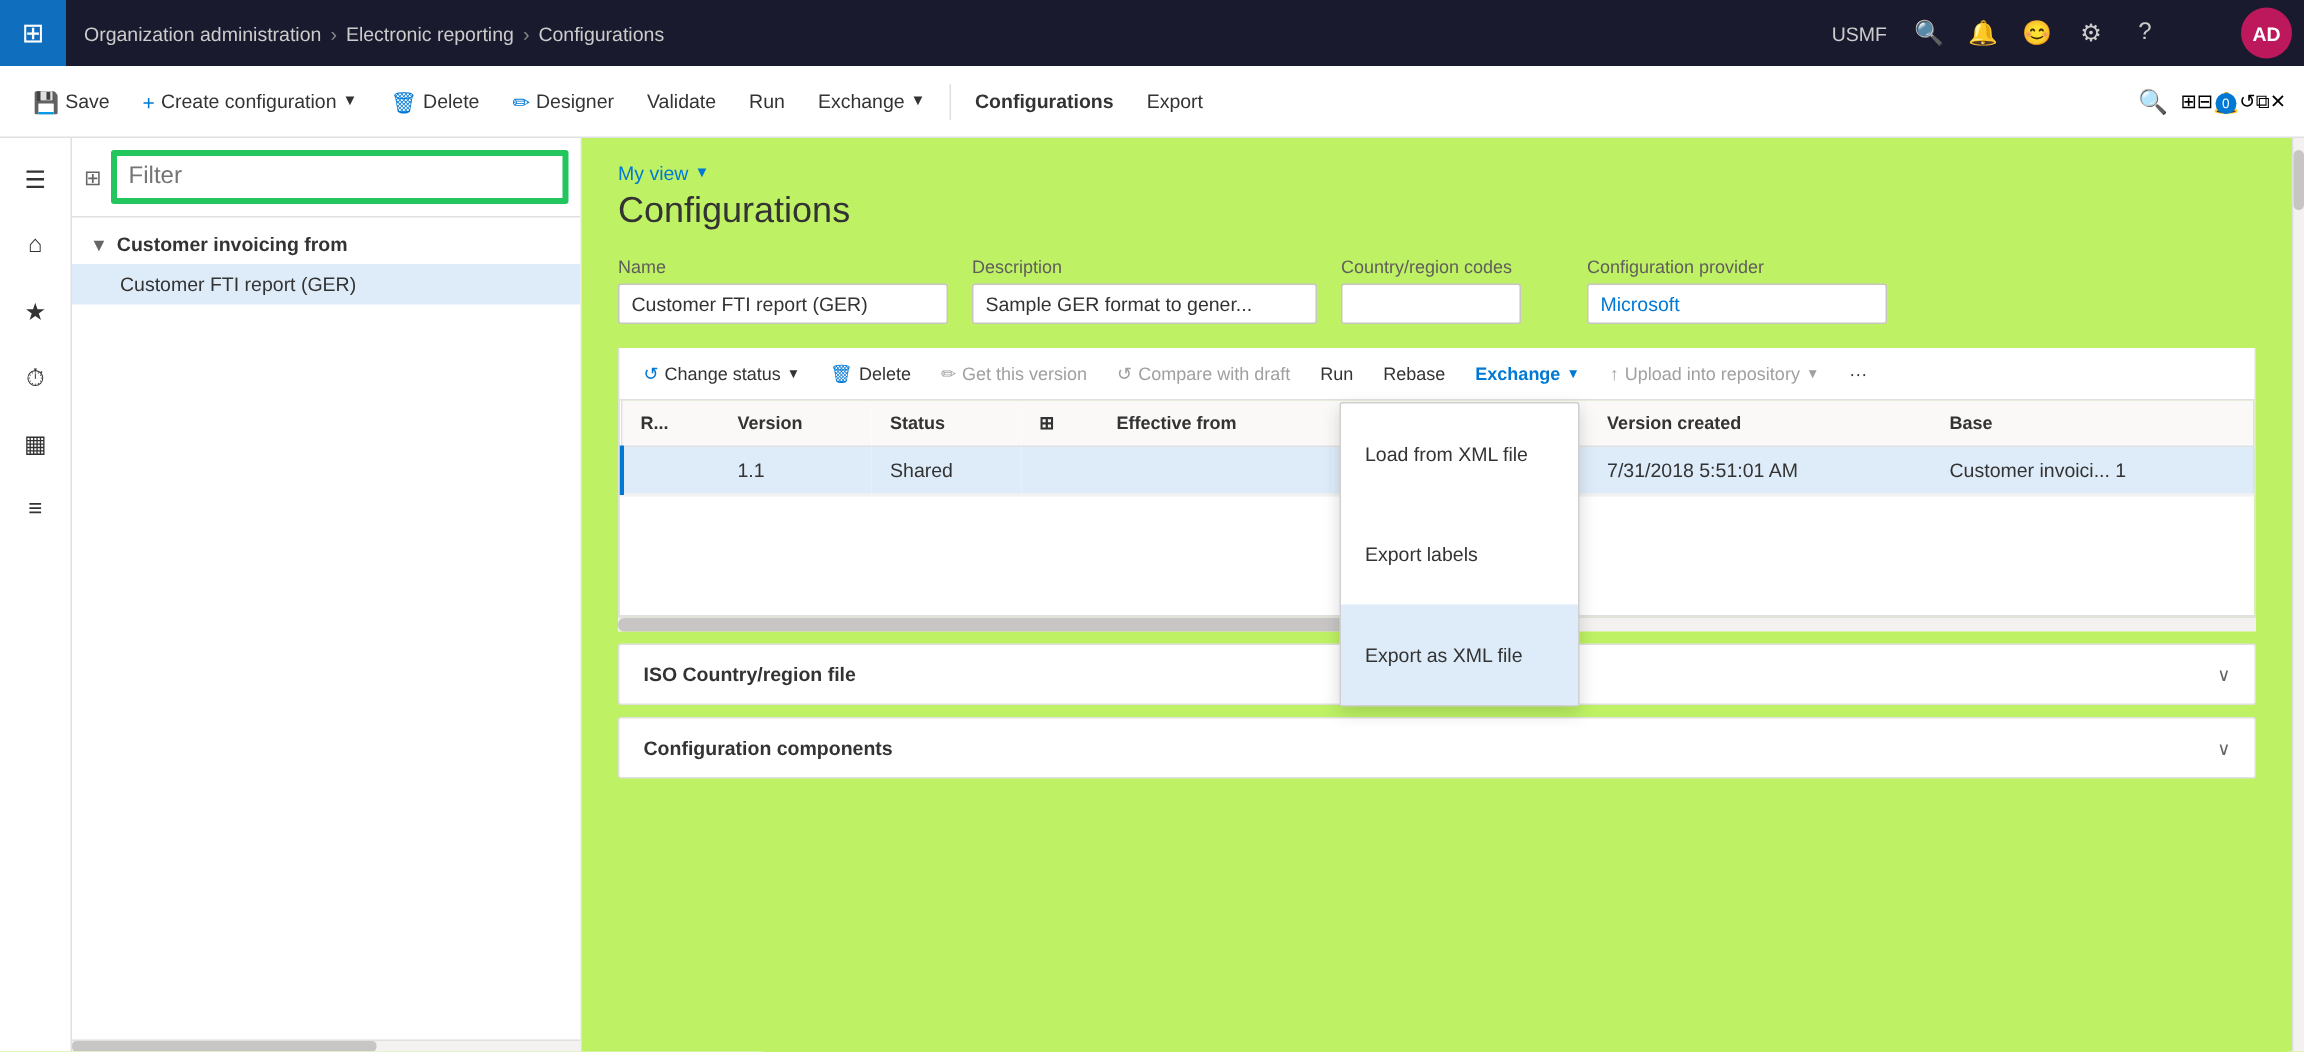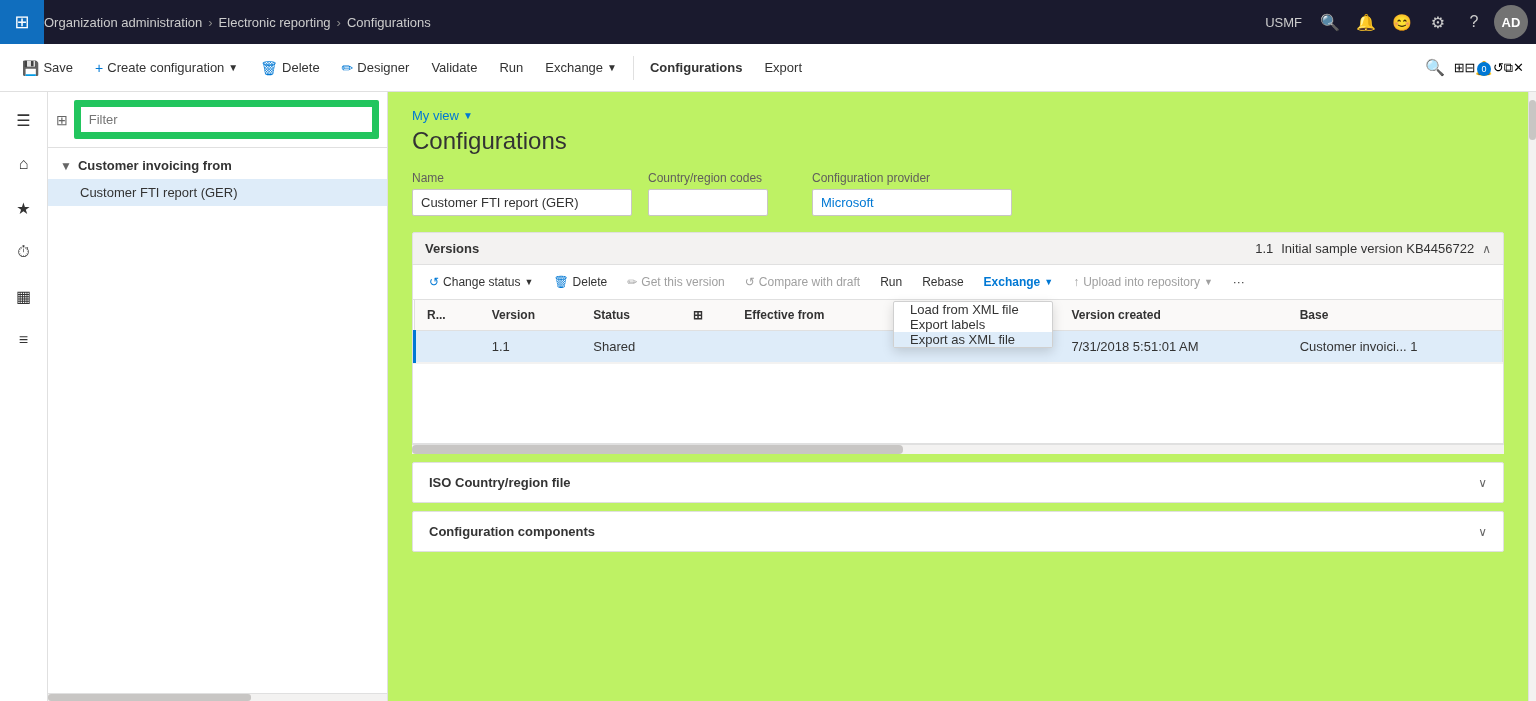"Organization administration" .top-nav-breadcrumb { padding-left: none -> 12px }
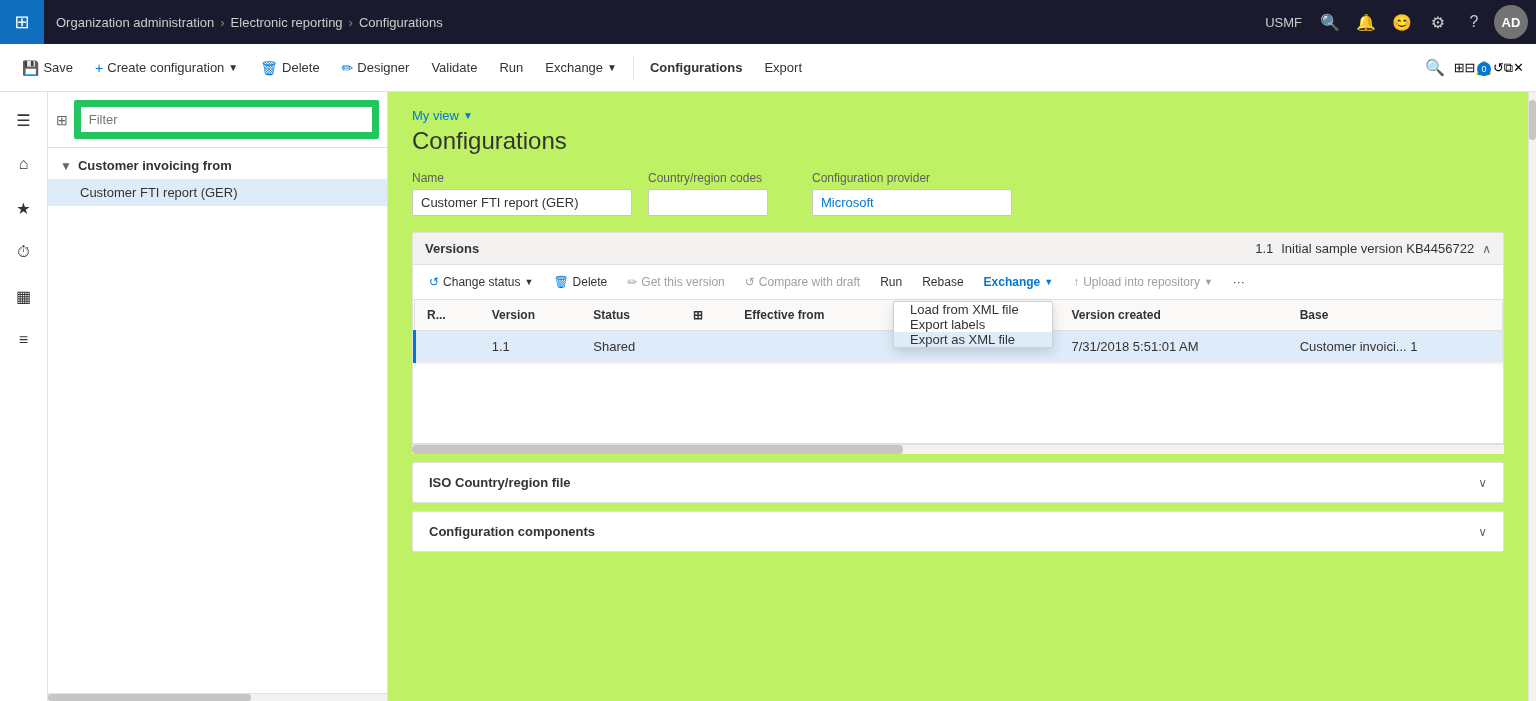"AD" .avatar { background: #737373 -> #be185d; margin-left: none -> 44px }
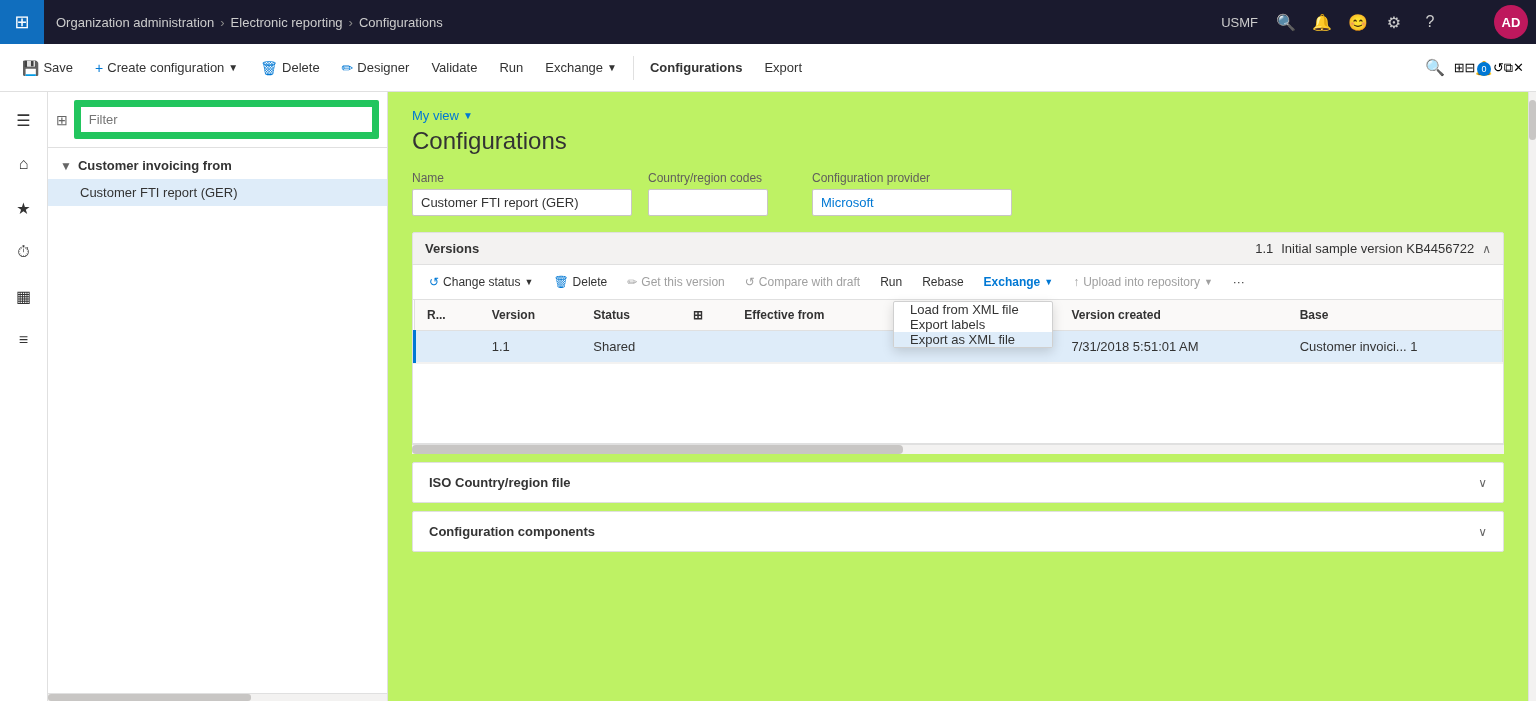"Filter" .tree-filter-input { border: 7px solid #22c55e -> 4px solid #22c55e; font-size: 13px -> 16px }
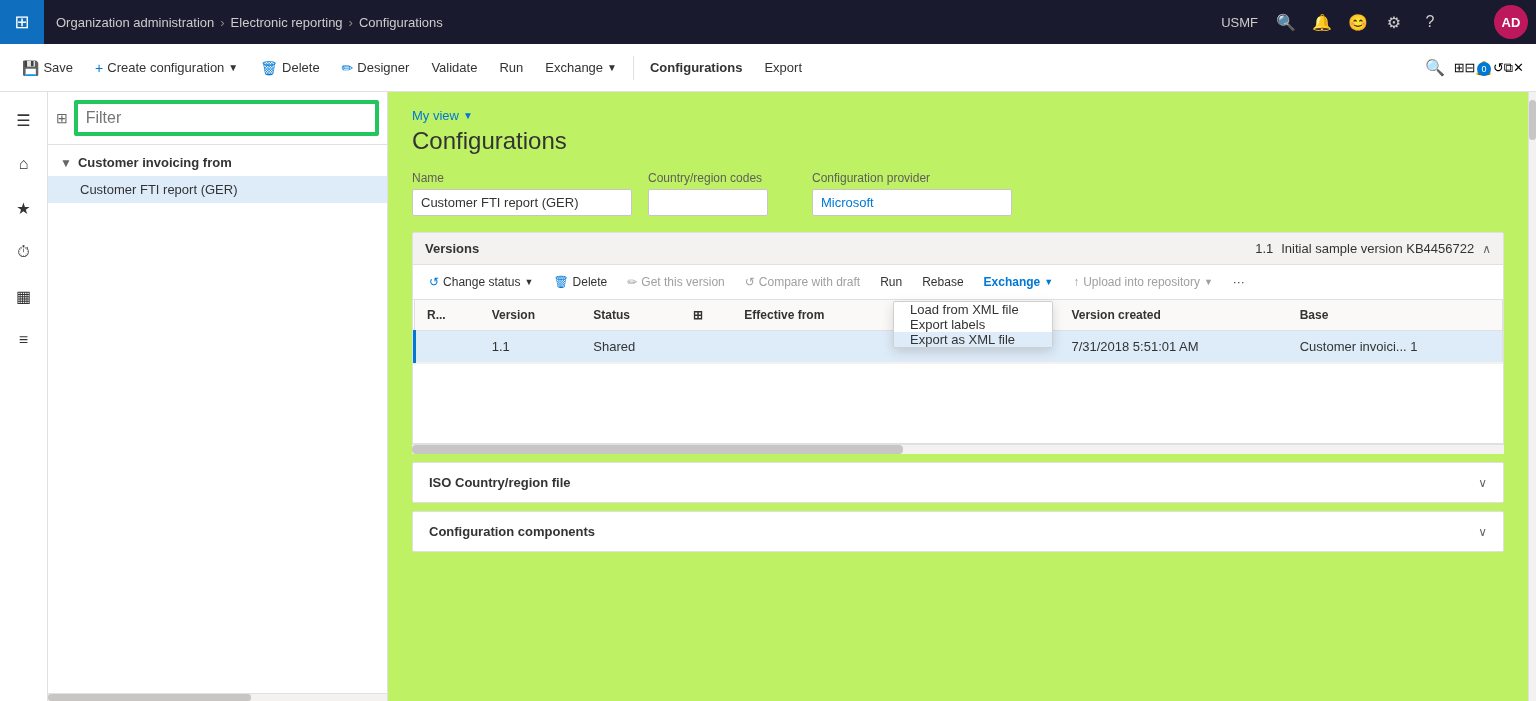"Description" div.form-field { html: none -> <div> <label>Description</label> <input> </div> }
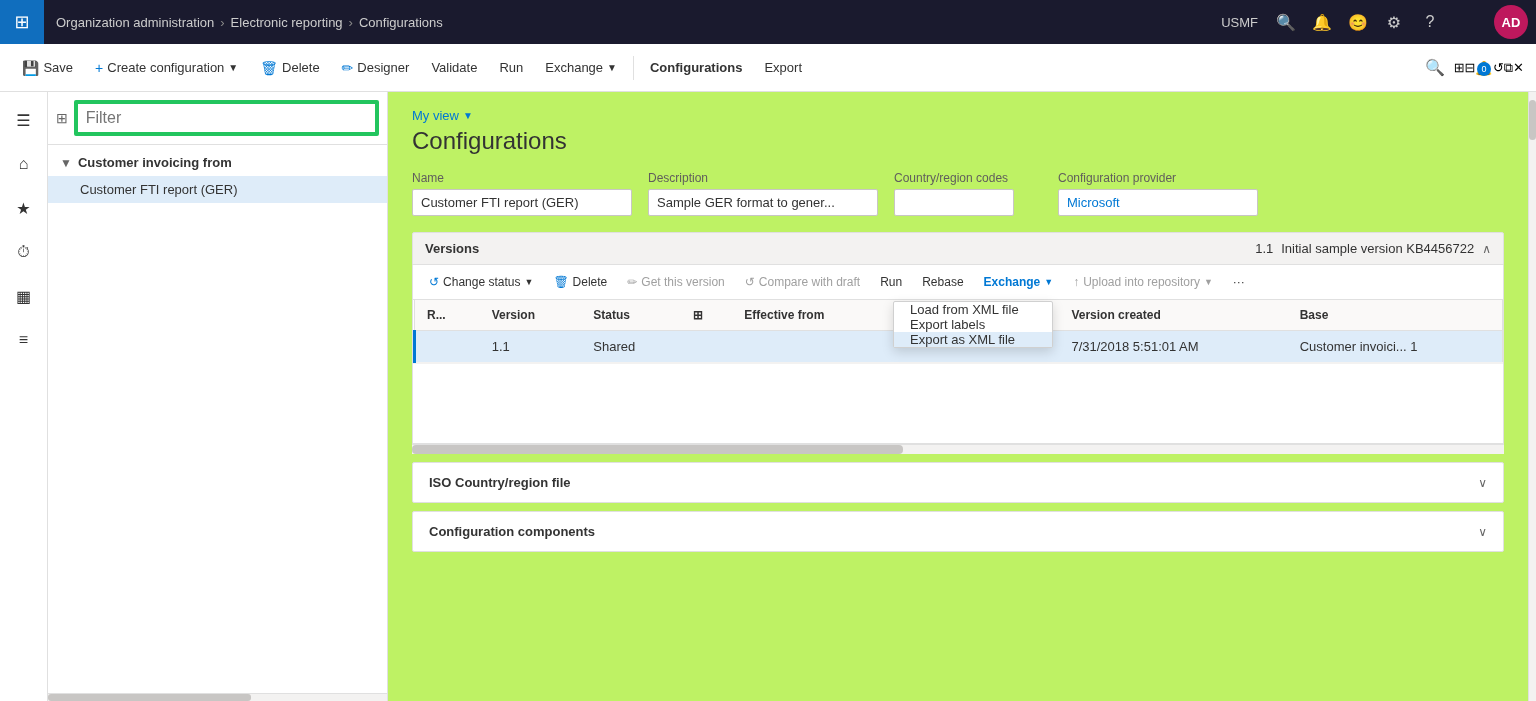"Versions" div.section-header { html: <div> <span>Versions</span> <div> <span>1.1</span> <span>Initial sample version KB4456722</span> <span>∧</span> </div> </div> -> none }
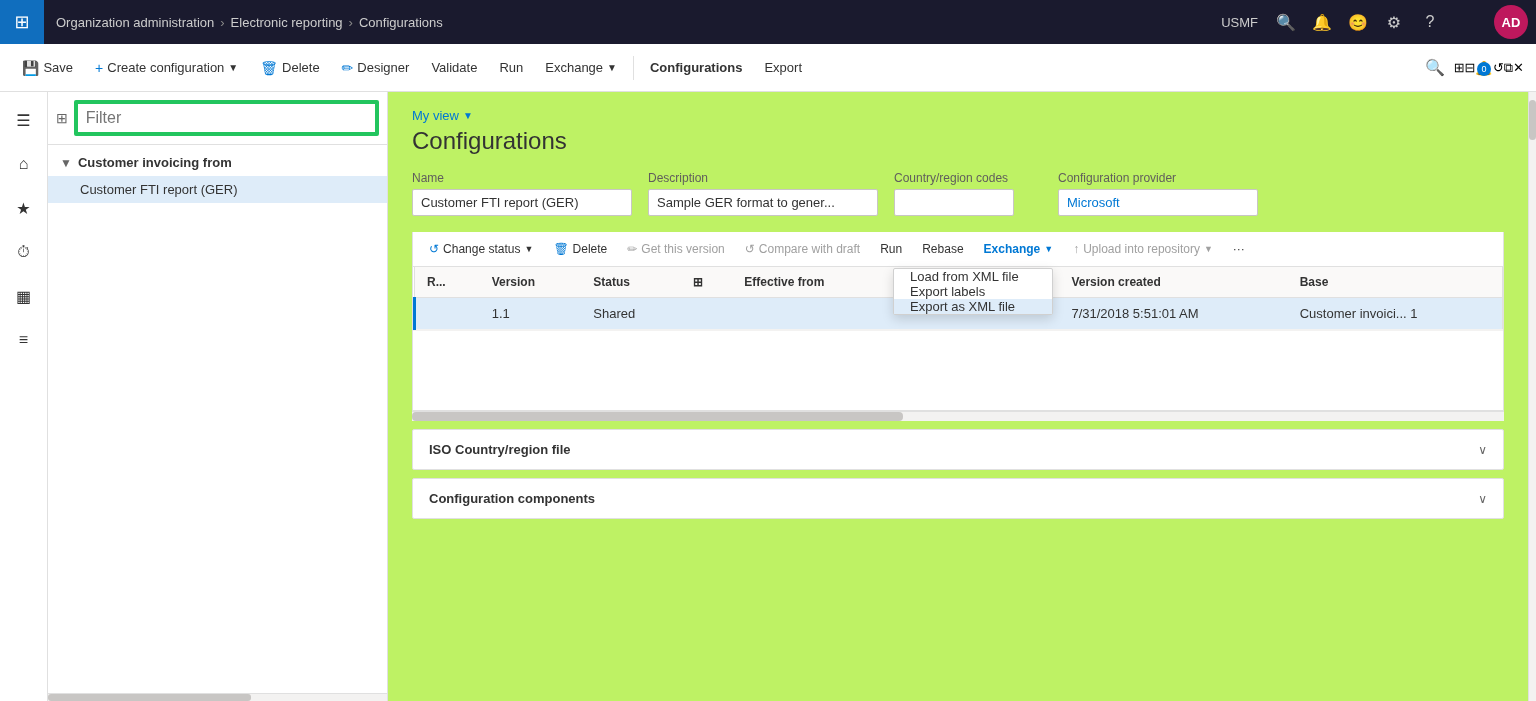"Load from XML file" .dropdown-menu-item { padding: 0 16px -> 26px 16px }
